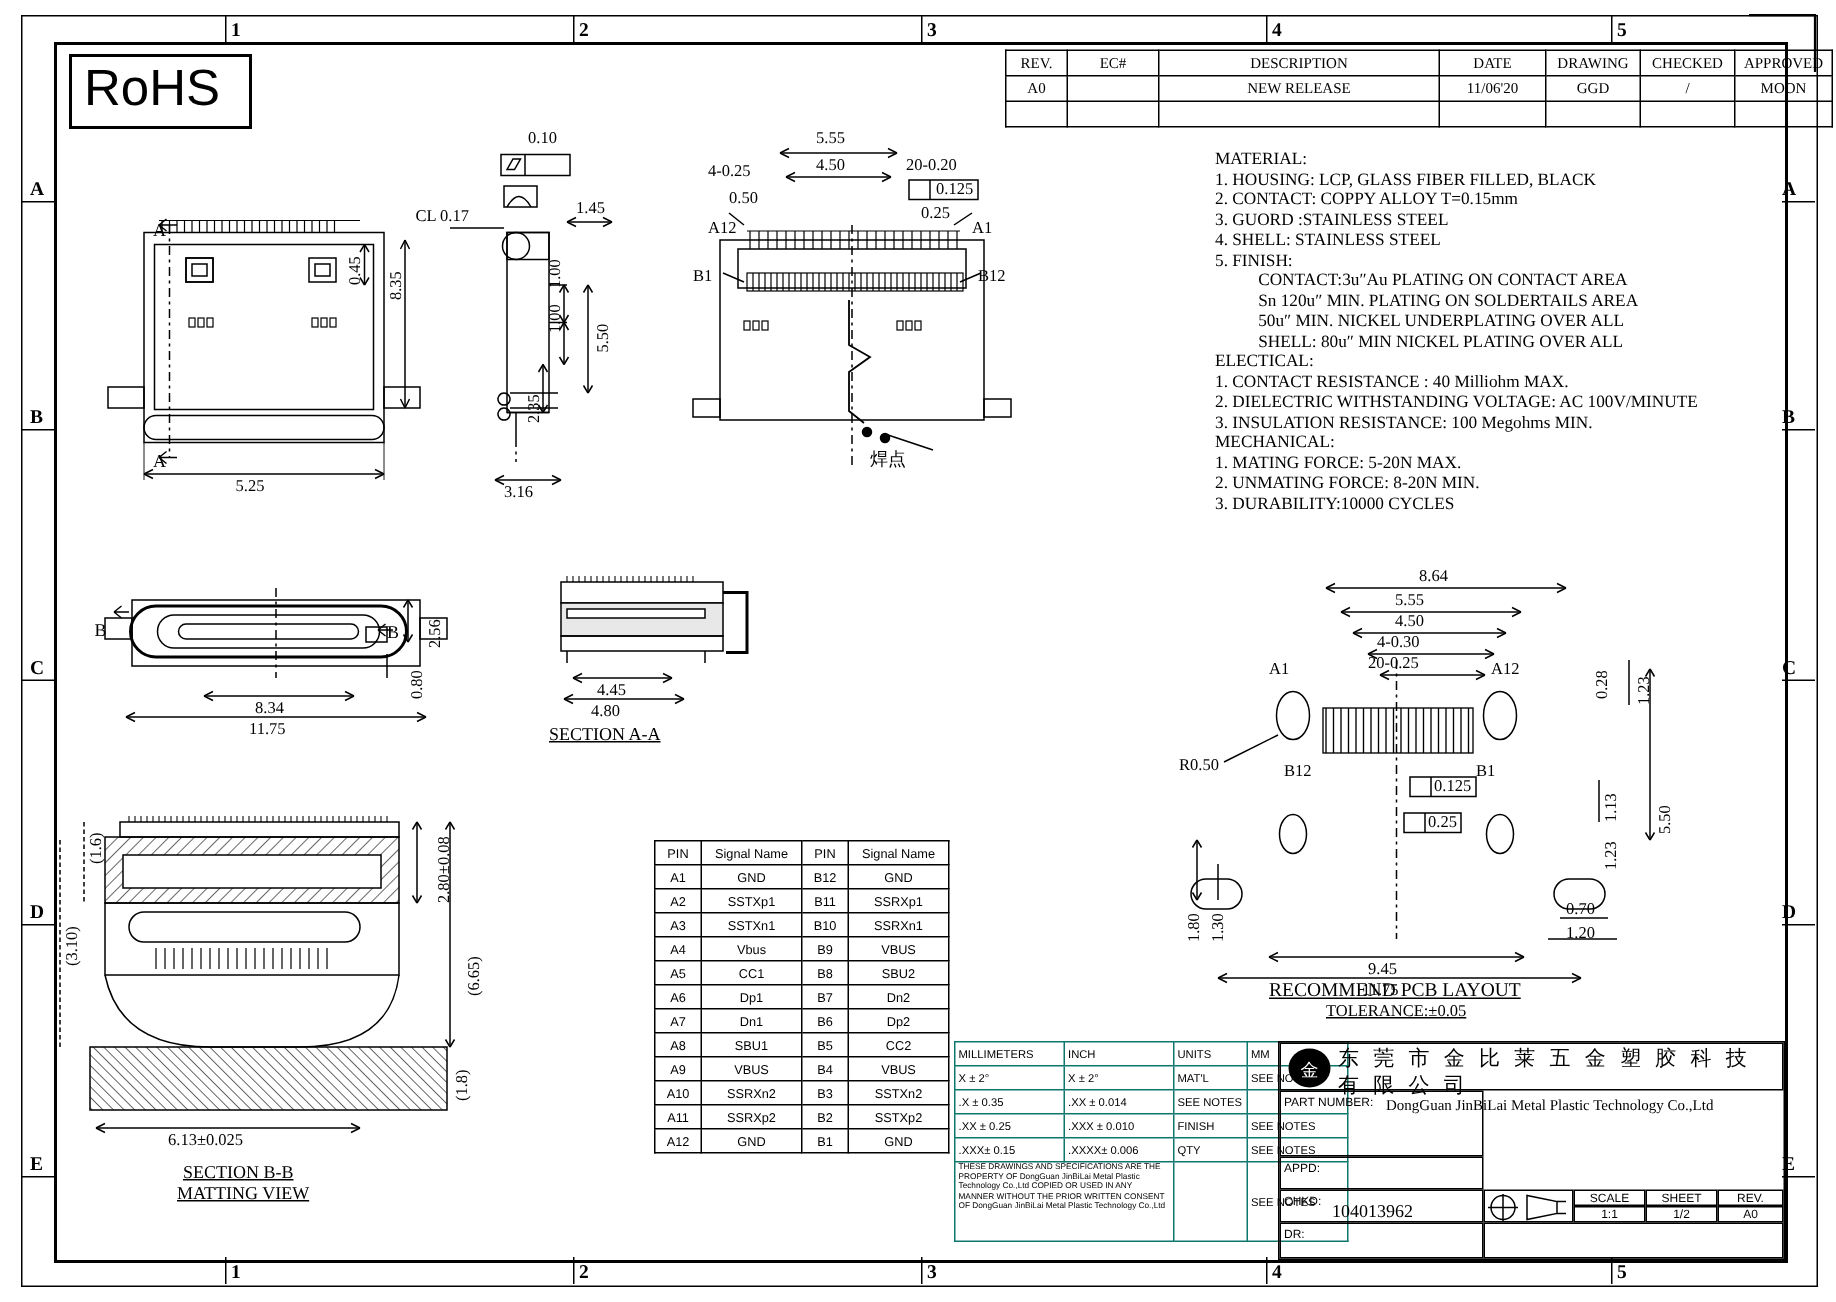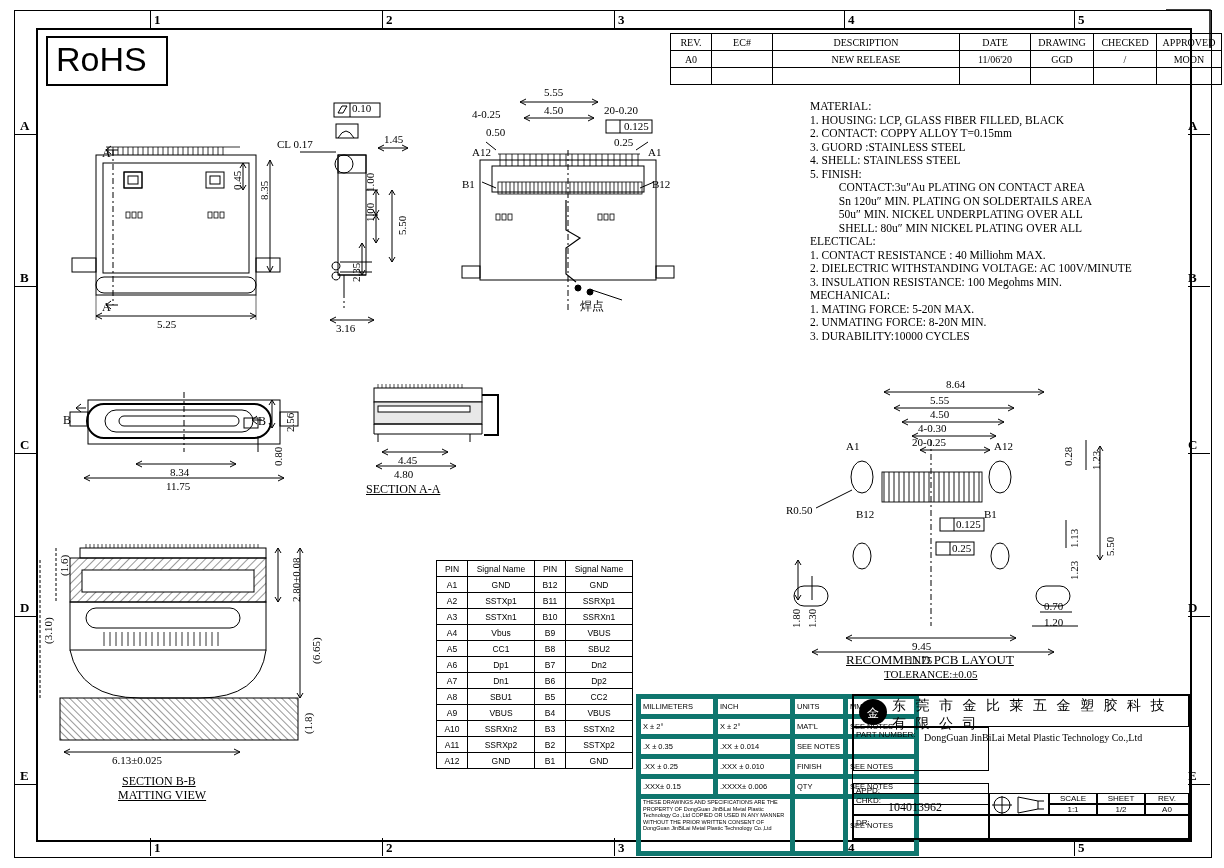"0.10" div.dimtxt { top: 102px -> 86px }
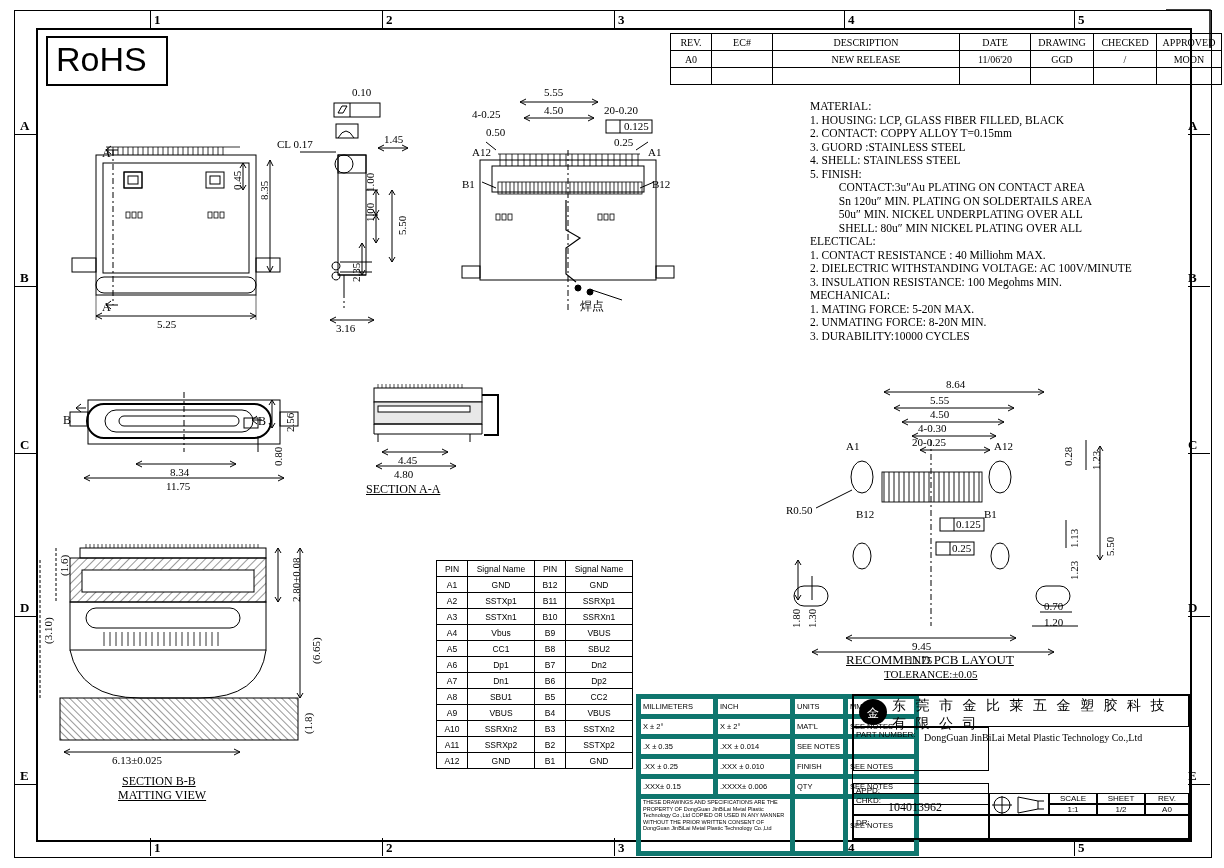"MILLIMETERS" .toltab td { border: 5px solid #0f766e -> 1px solid #0f766e }
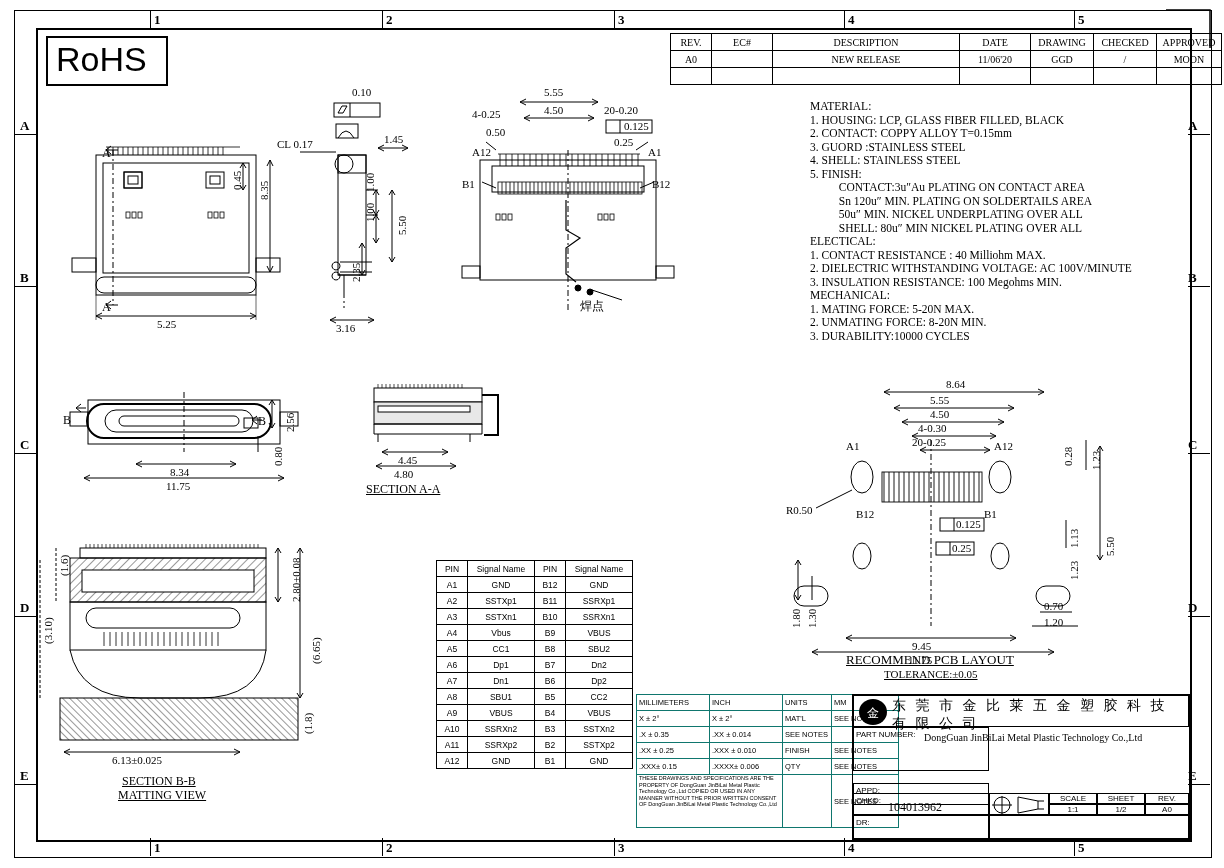"APPD:" div.tb-cell { margin-top: 12px -> none }
